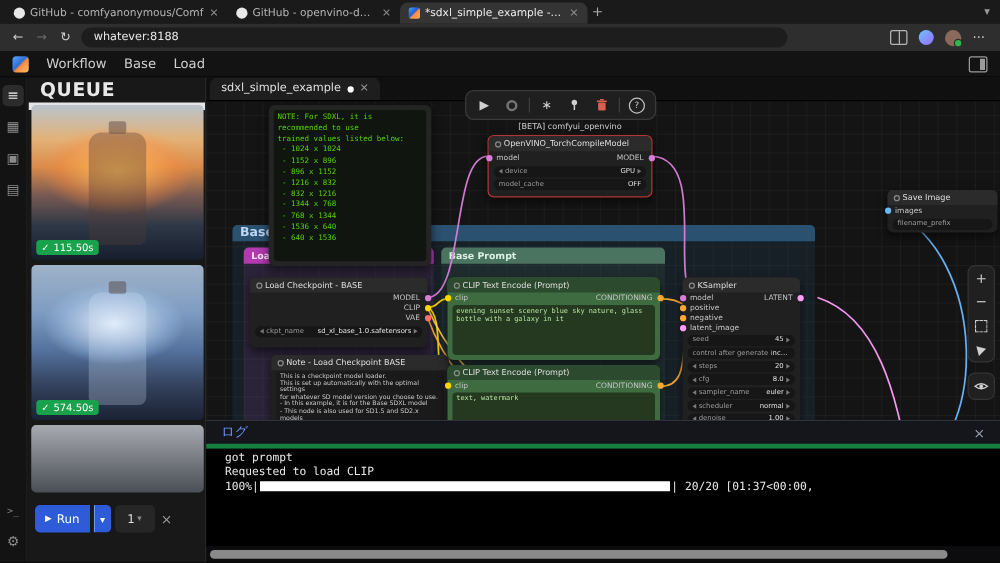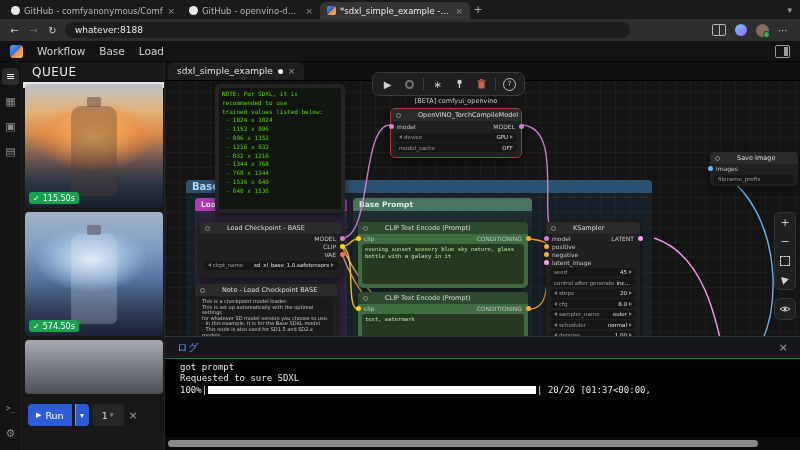"QUEUE" .qhead { font-size: 12px -> 15px; font-weight: normal -> bold }
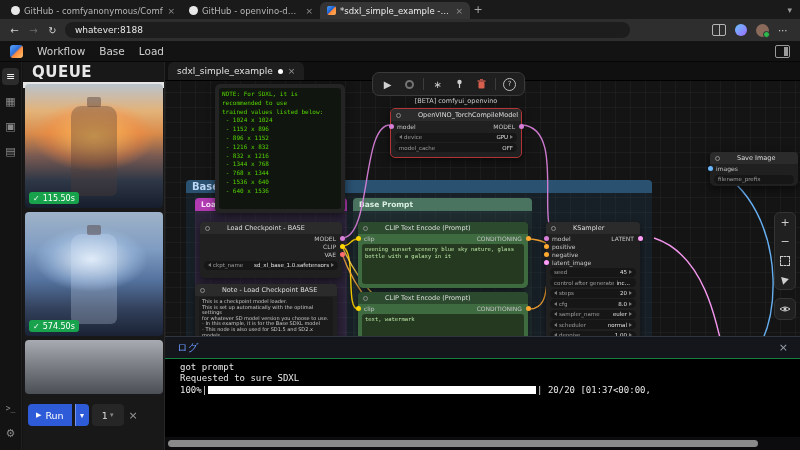"OpenVINO_TorchCompileModel" .ntitle { gap: 17px -> 2px }
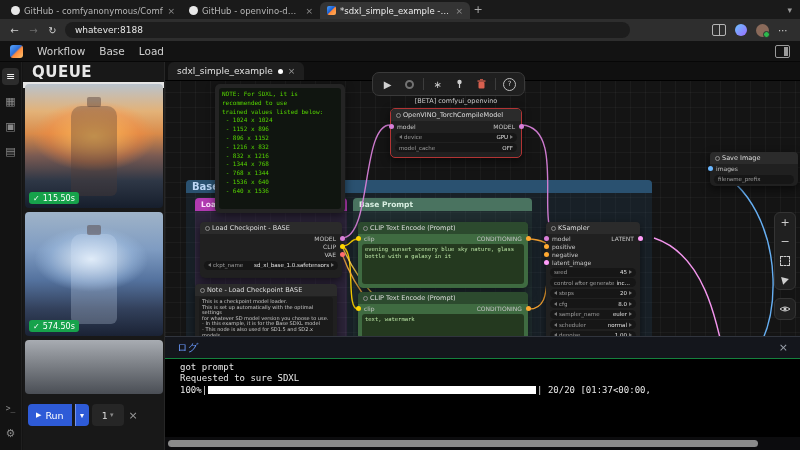"Note - Load Checkpoint BASE" div.node { left: 30px -> 52px }
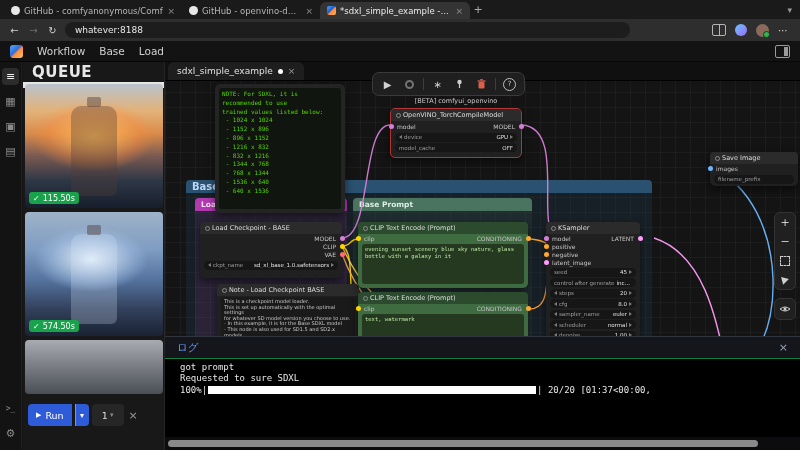"ログ" .loghead { border-bottom: 1px solid #15803d -> 4px solid #15803d }
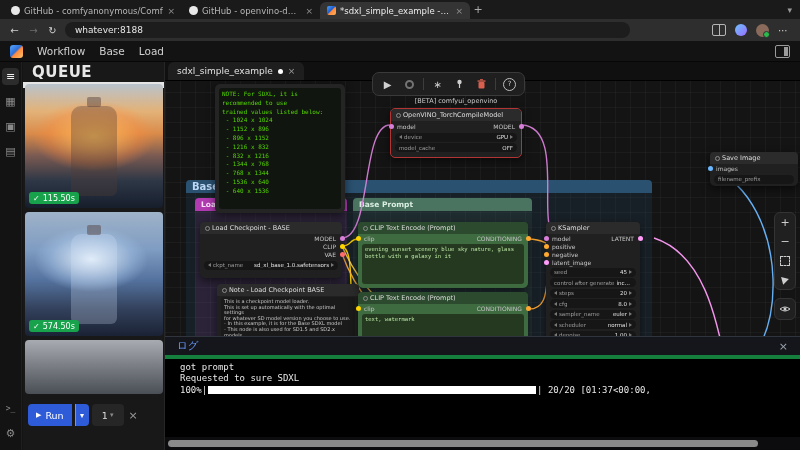"Requested to sure SDXL" div.tline { text: sure SDXL -> load CLIP }
